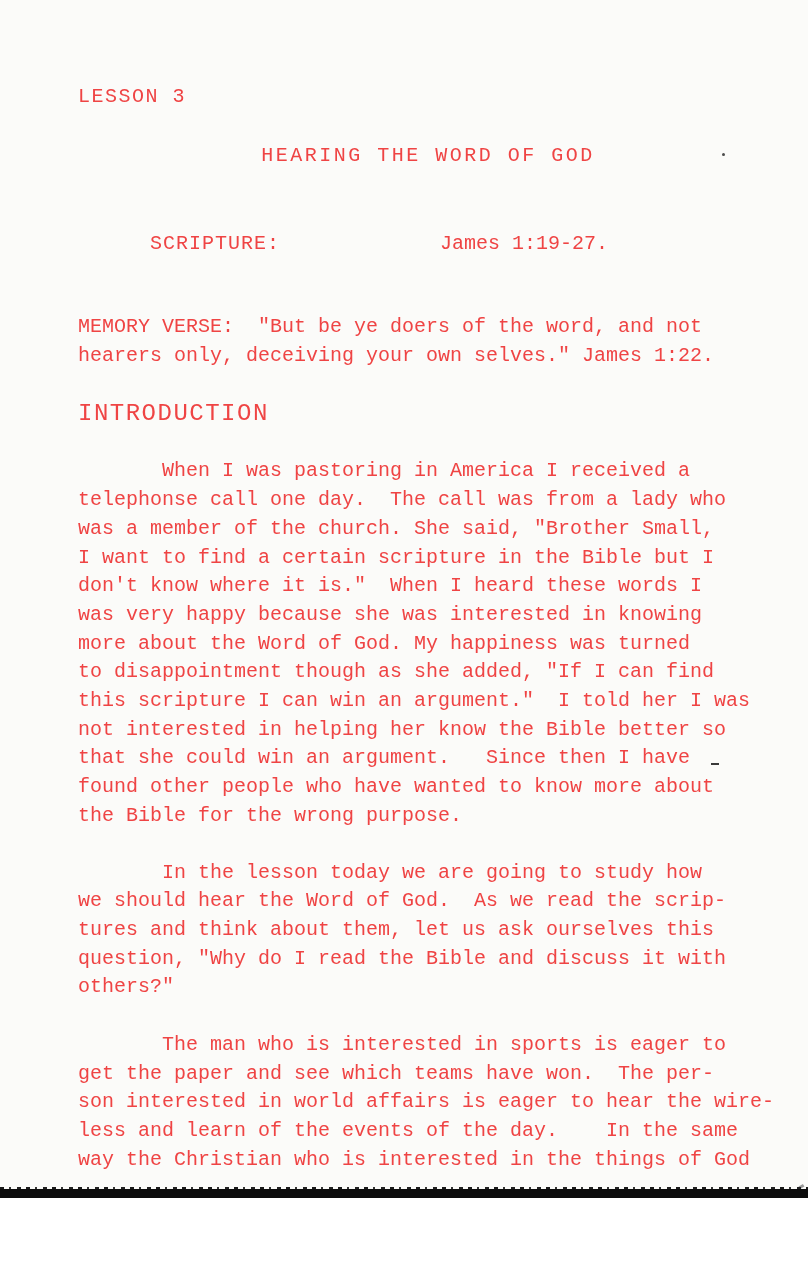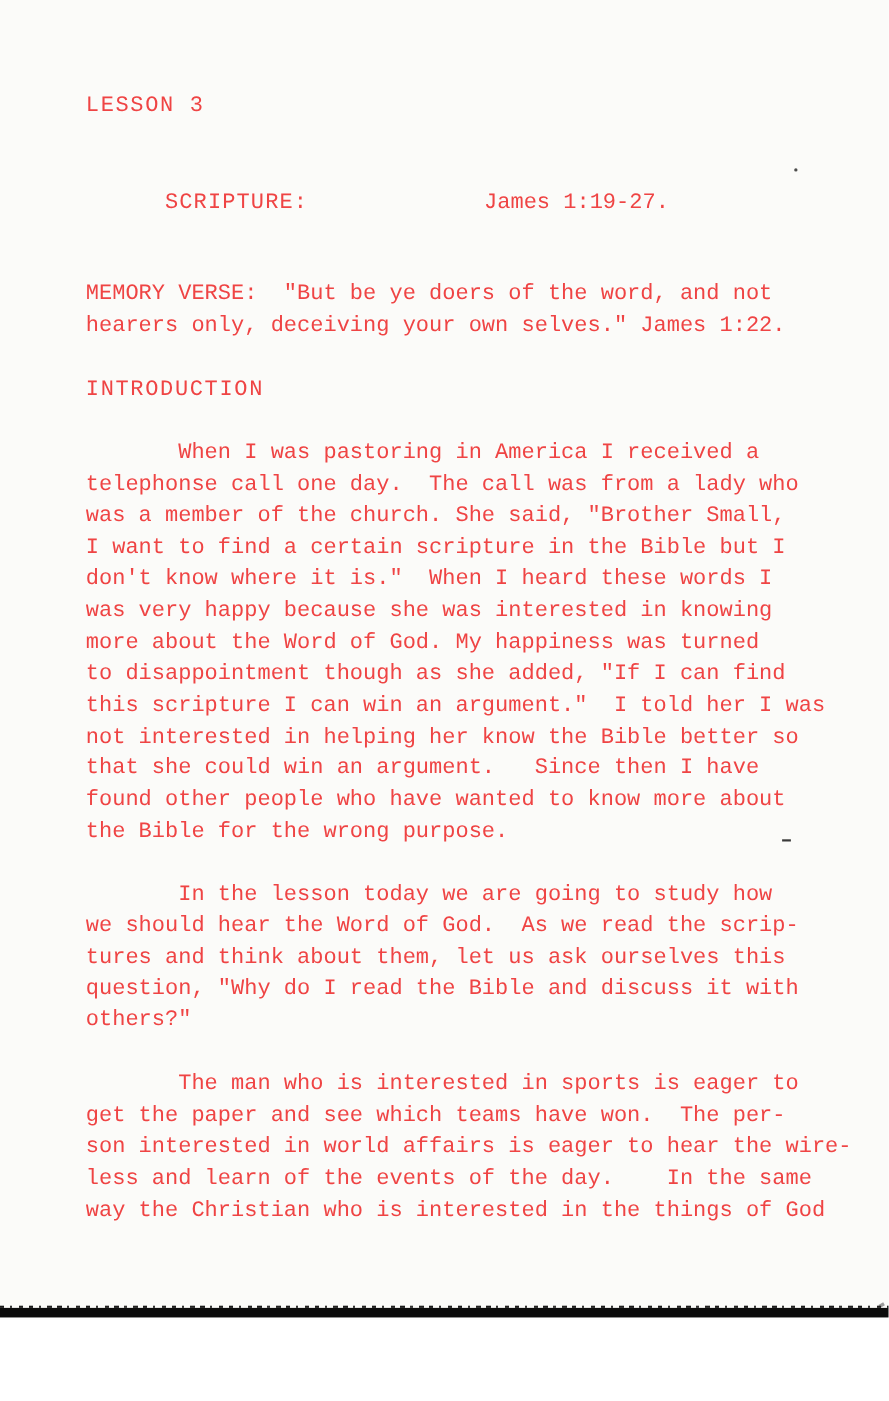"HEARING THE WORD OF GOD" h1.doc-title { html: none -> <h1>HEARING THE WORD OF GOD</h1> }
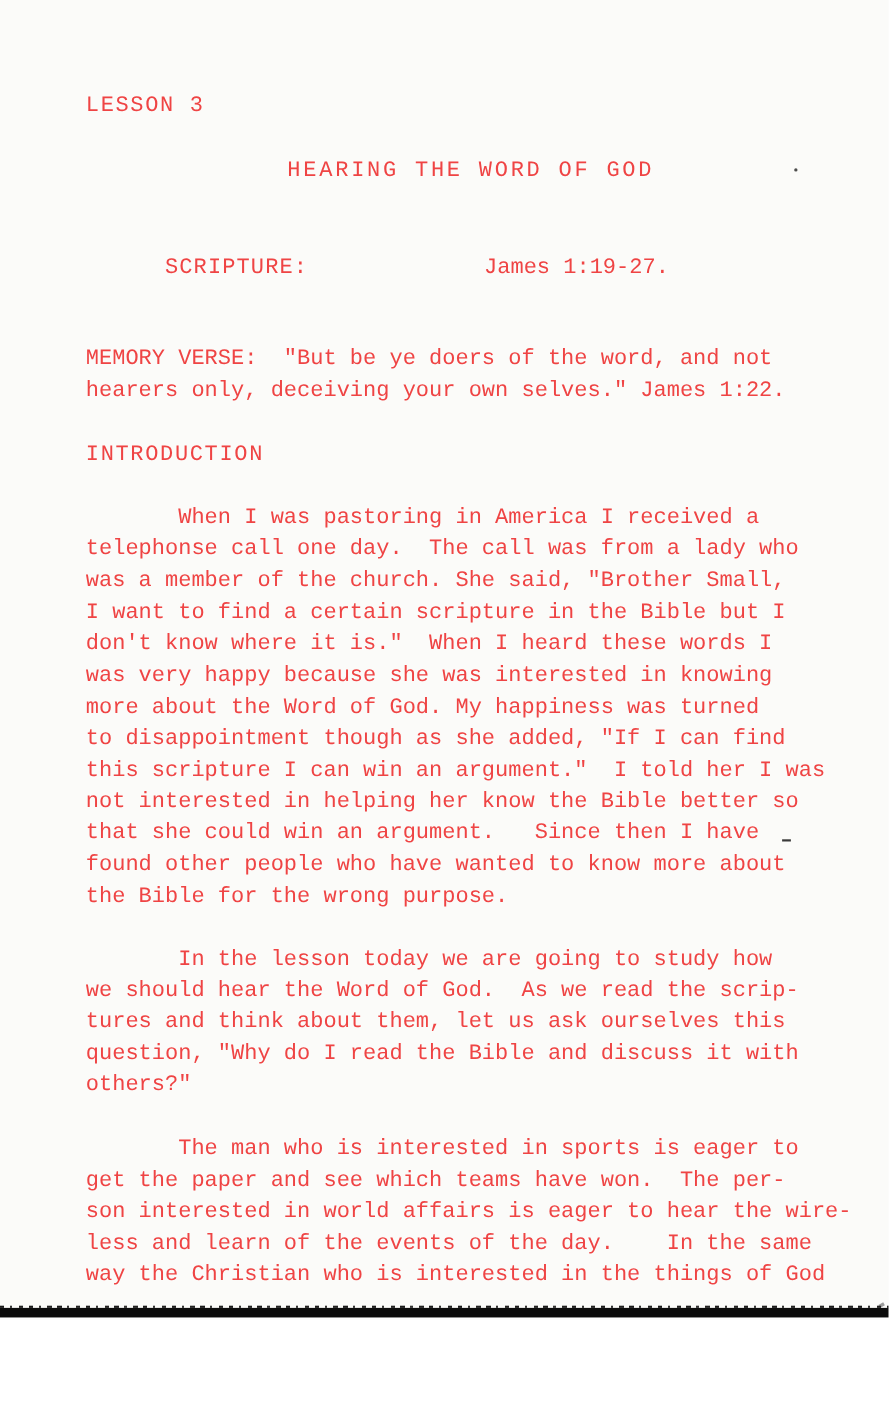"INTRODUCTION" .doc-heading { font-size: 20px -> 24px }
